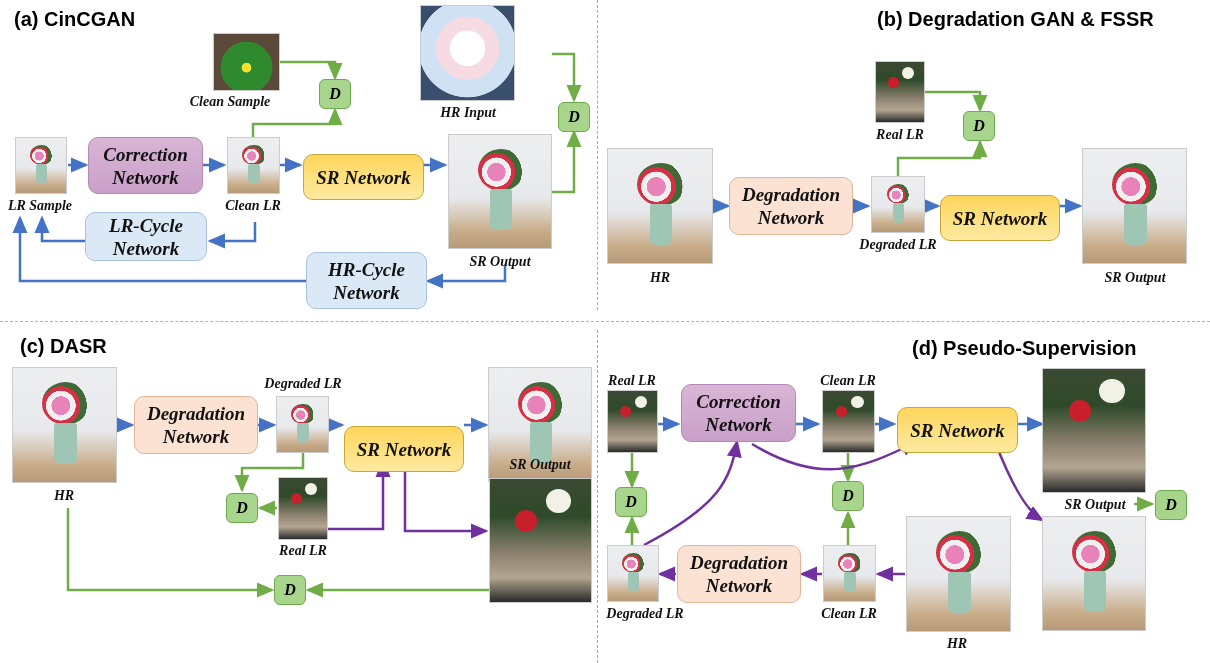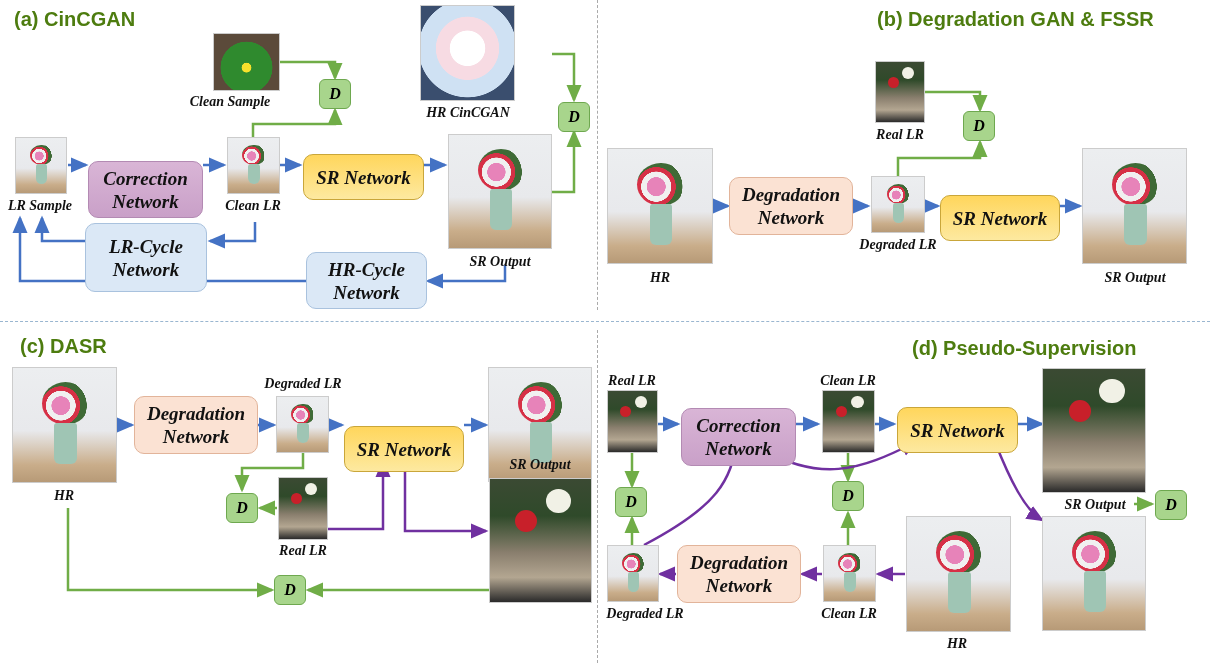"(a) CinCGAN" .title { color: #4d7c0f -> #000000 }
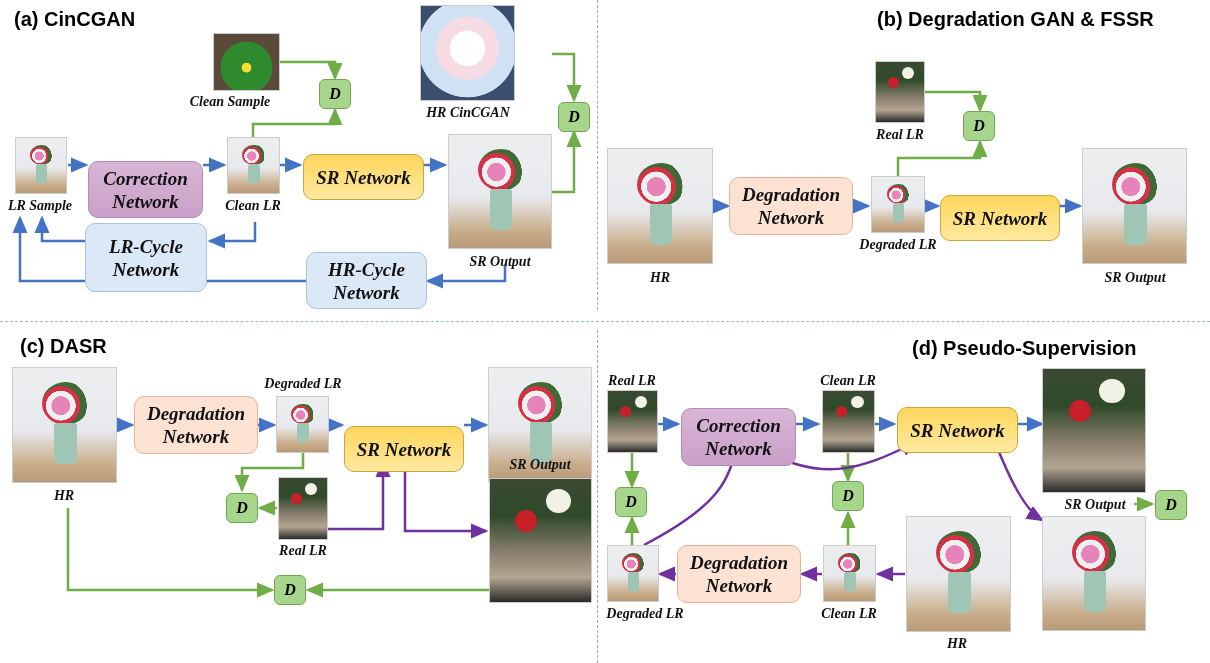"HR CinCGAN" div.lbl { text: CinCGAN -> Input }
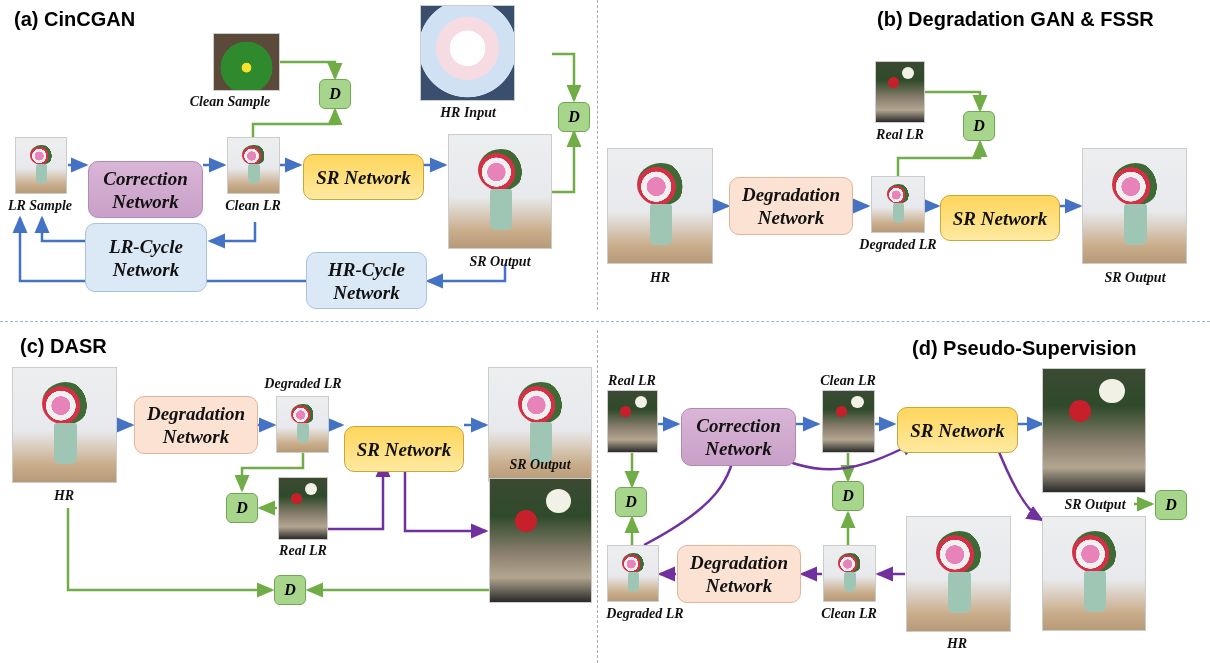"Correction Network" .correction { margin-top: 24px -> none }
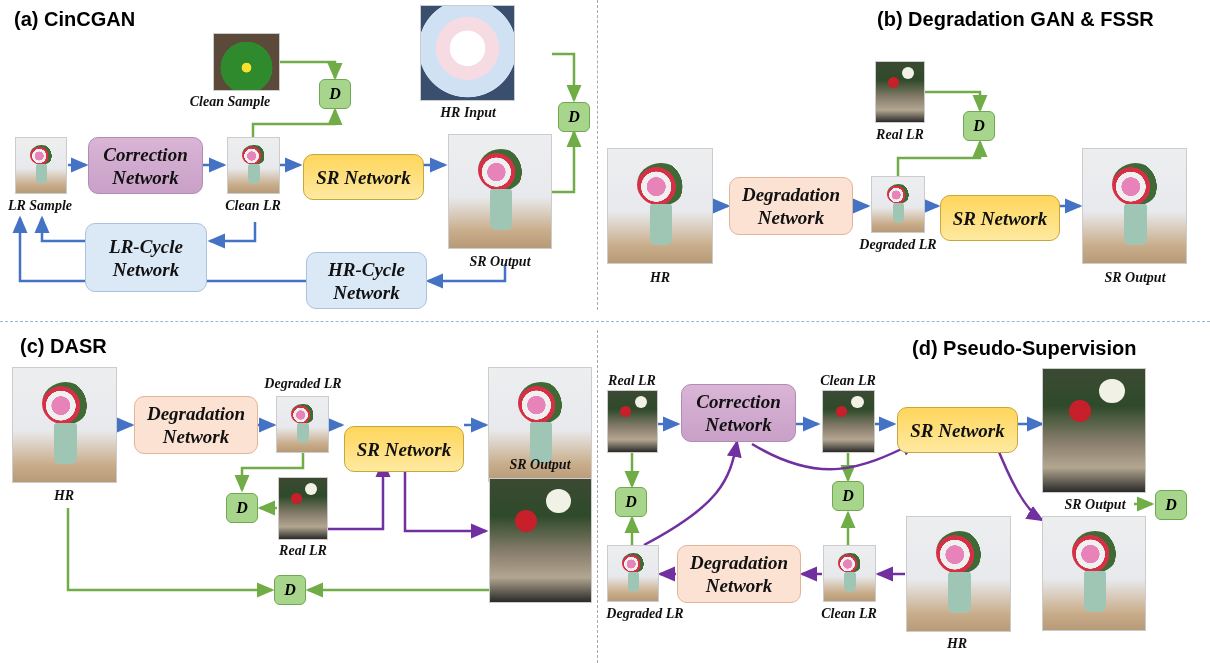"LR-Cycle Network" div.box { height: 69px -> 49px; top: 223px -> 212px }
